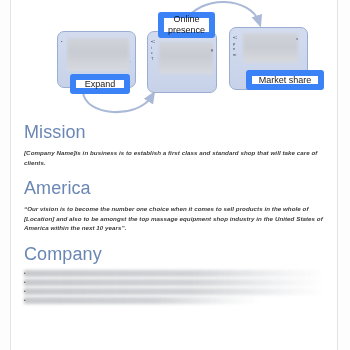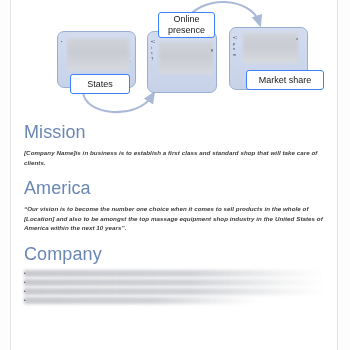"Online presence" .callout { border: 1px solid #3b82f6 -> 6px solid #3b82f6 }
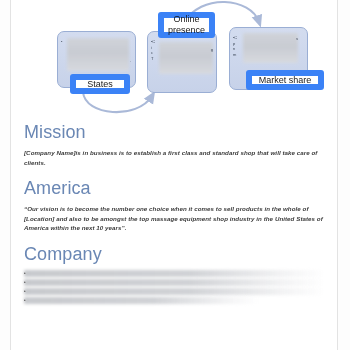"States" span { text: States -> Expand }
